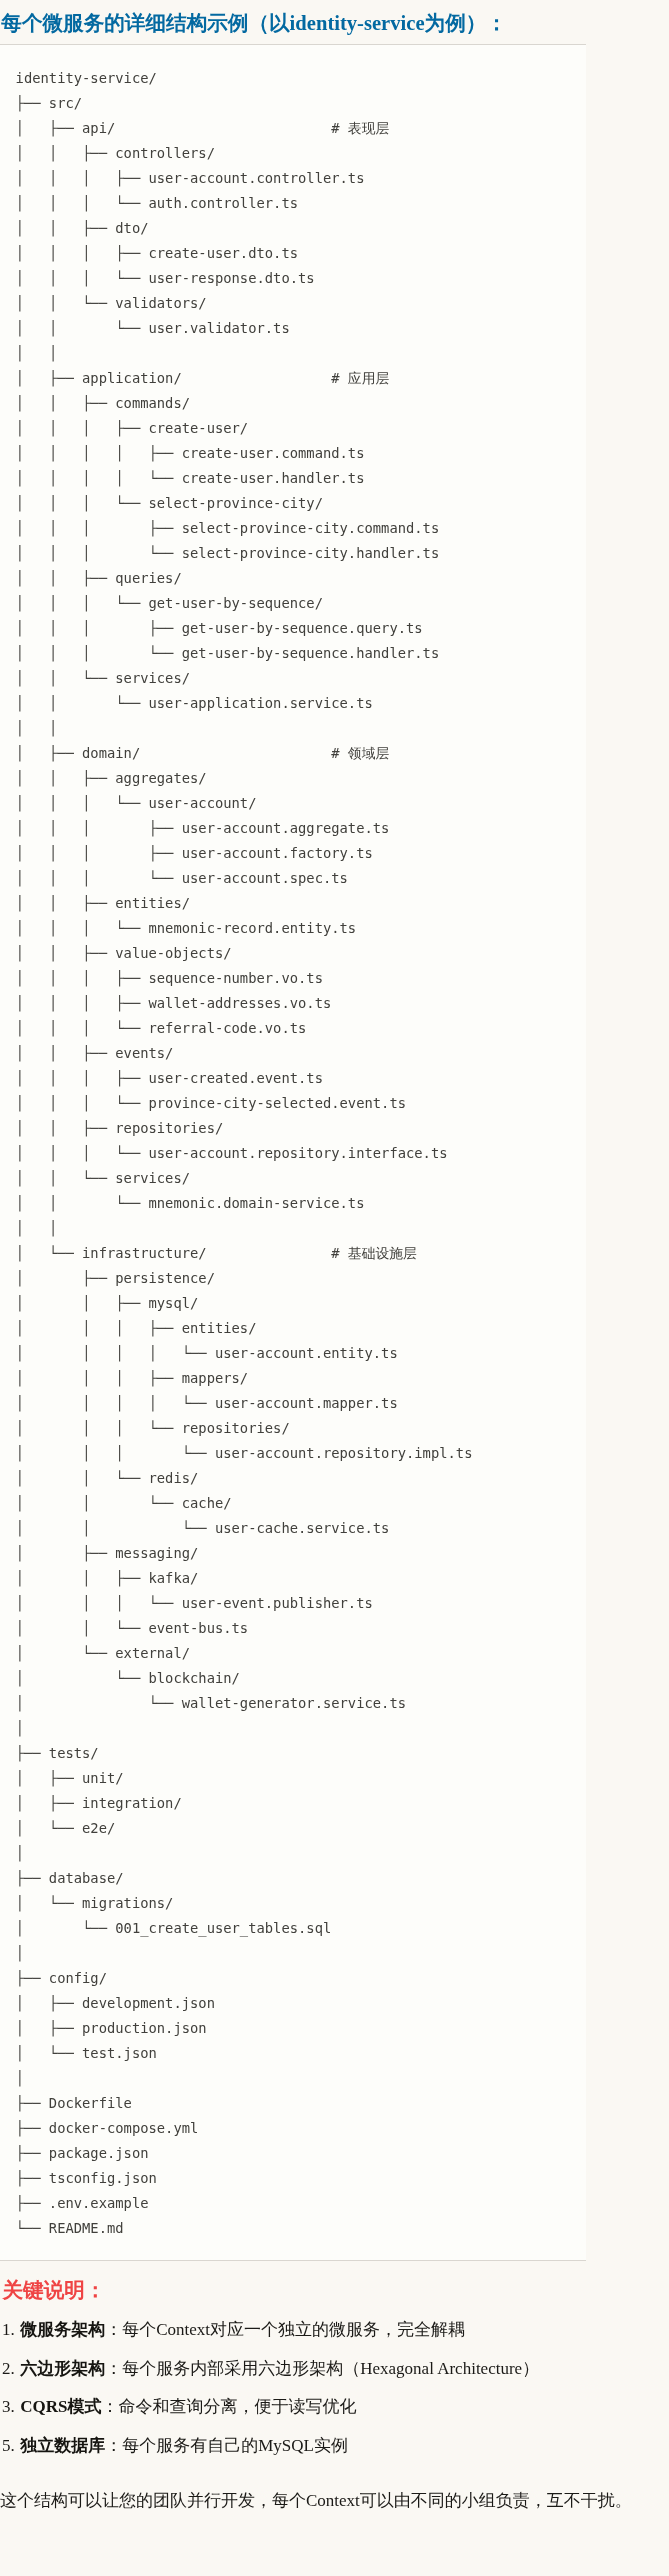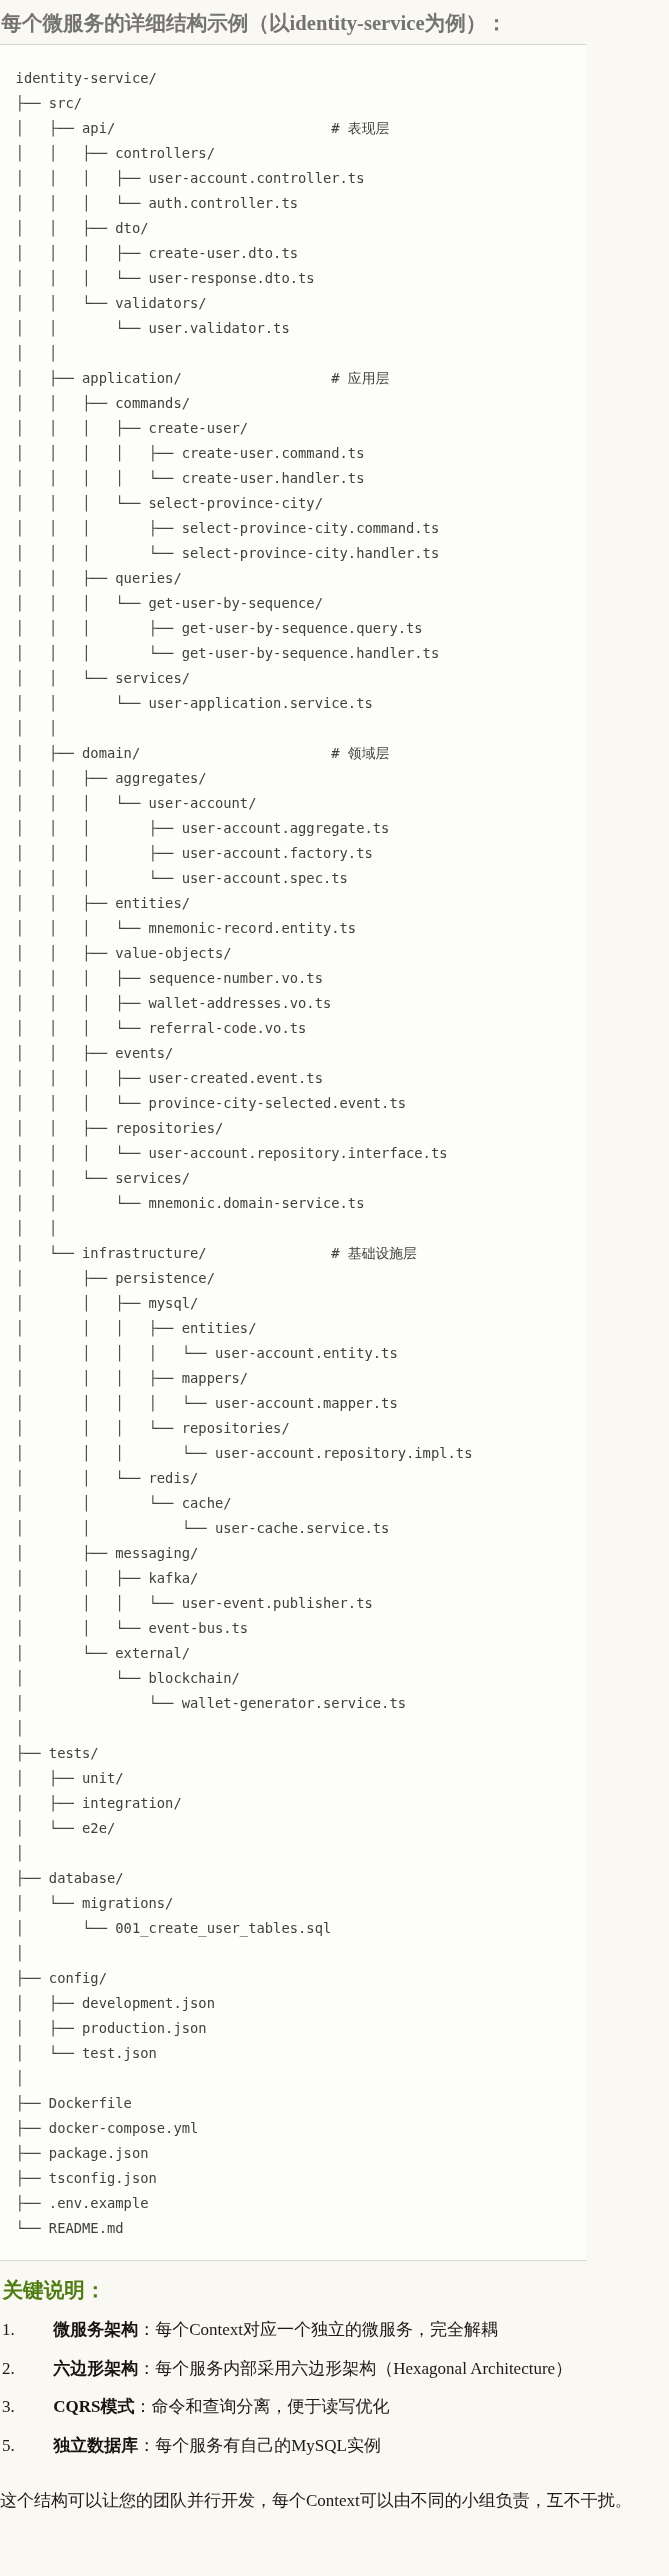"每个微服务的详细结构示例（以identity-service为例）：" .page-title { color: #737373 -> #0369a1 }
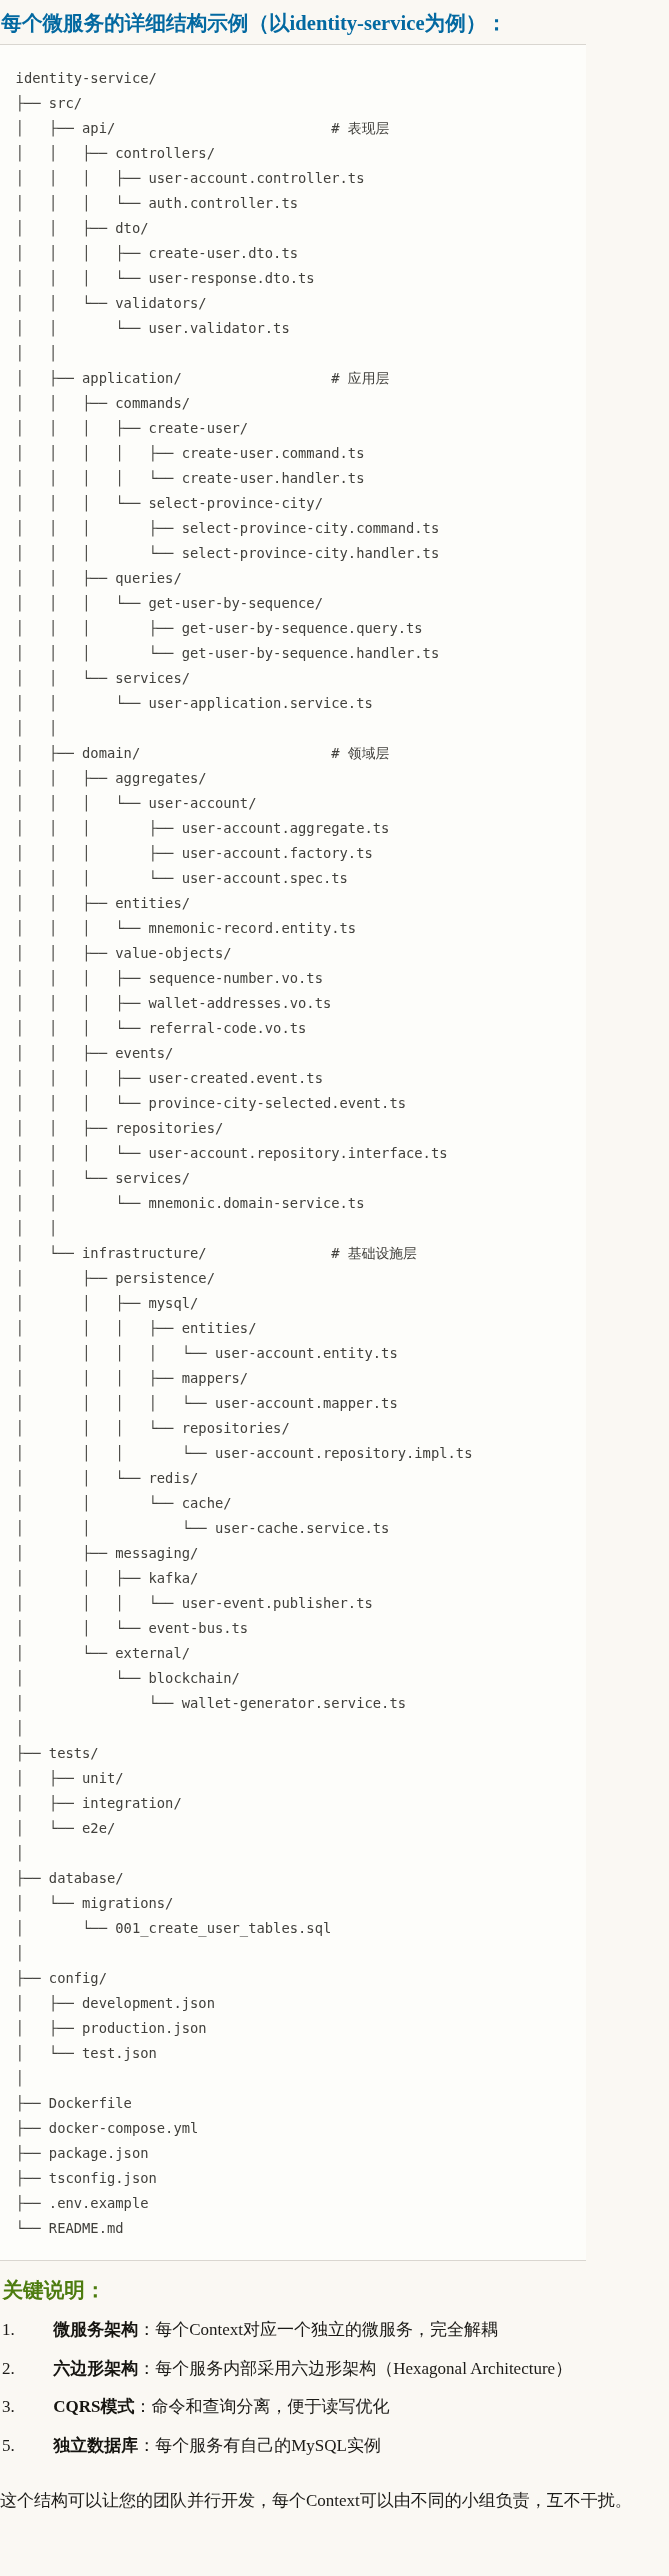"关键说明：" .notes-heading { color: #4d7c0f -> #ef4444 }
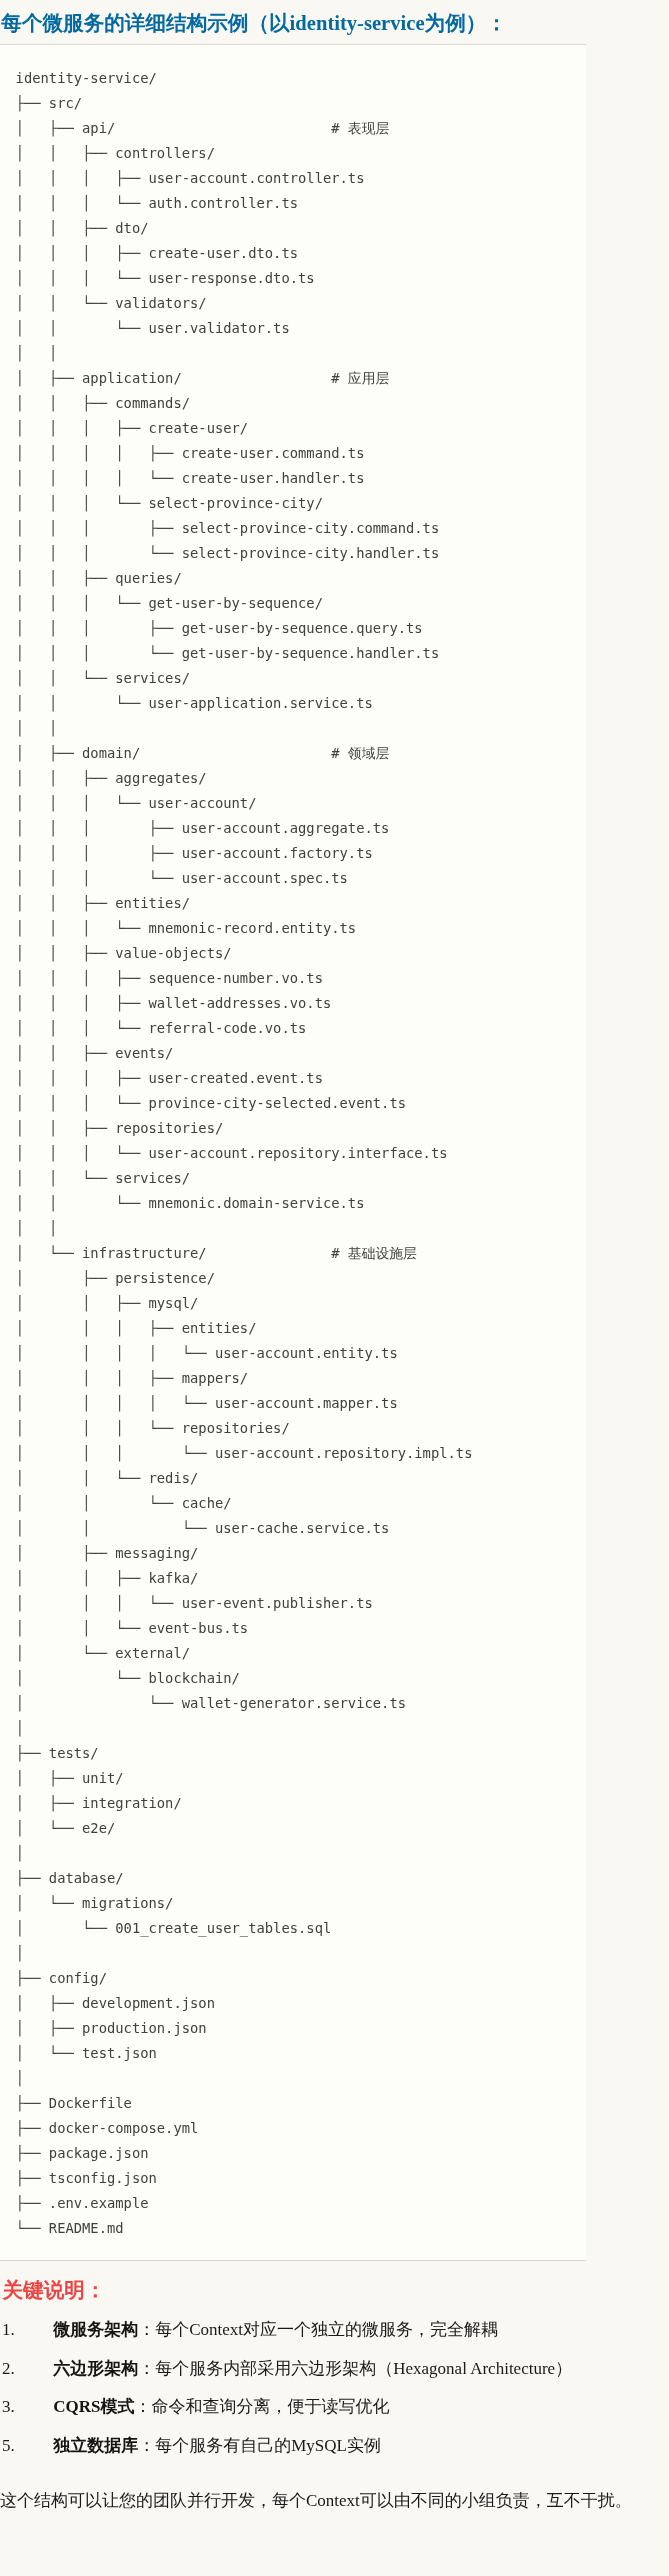"微服务架构" .note-item strong { margin-left: 33px -> none }
